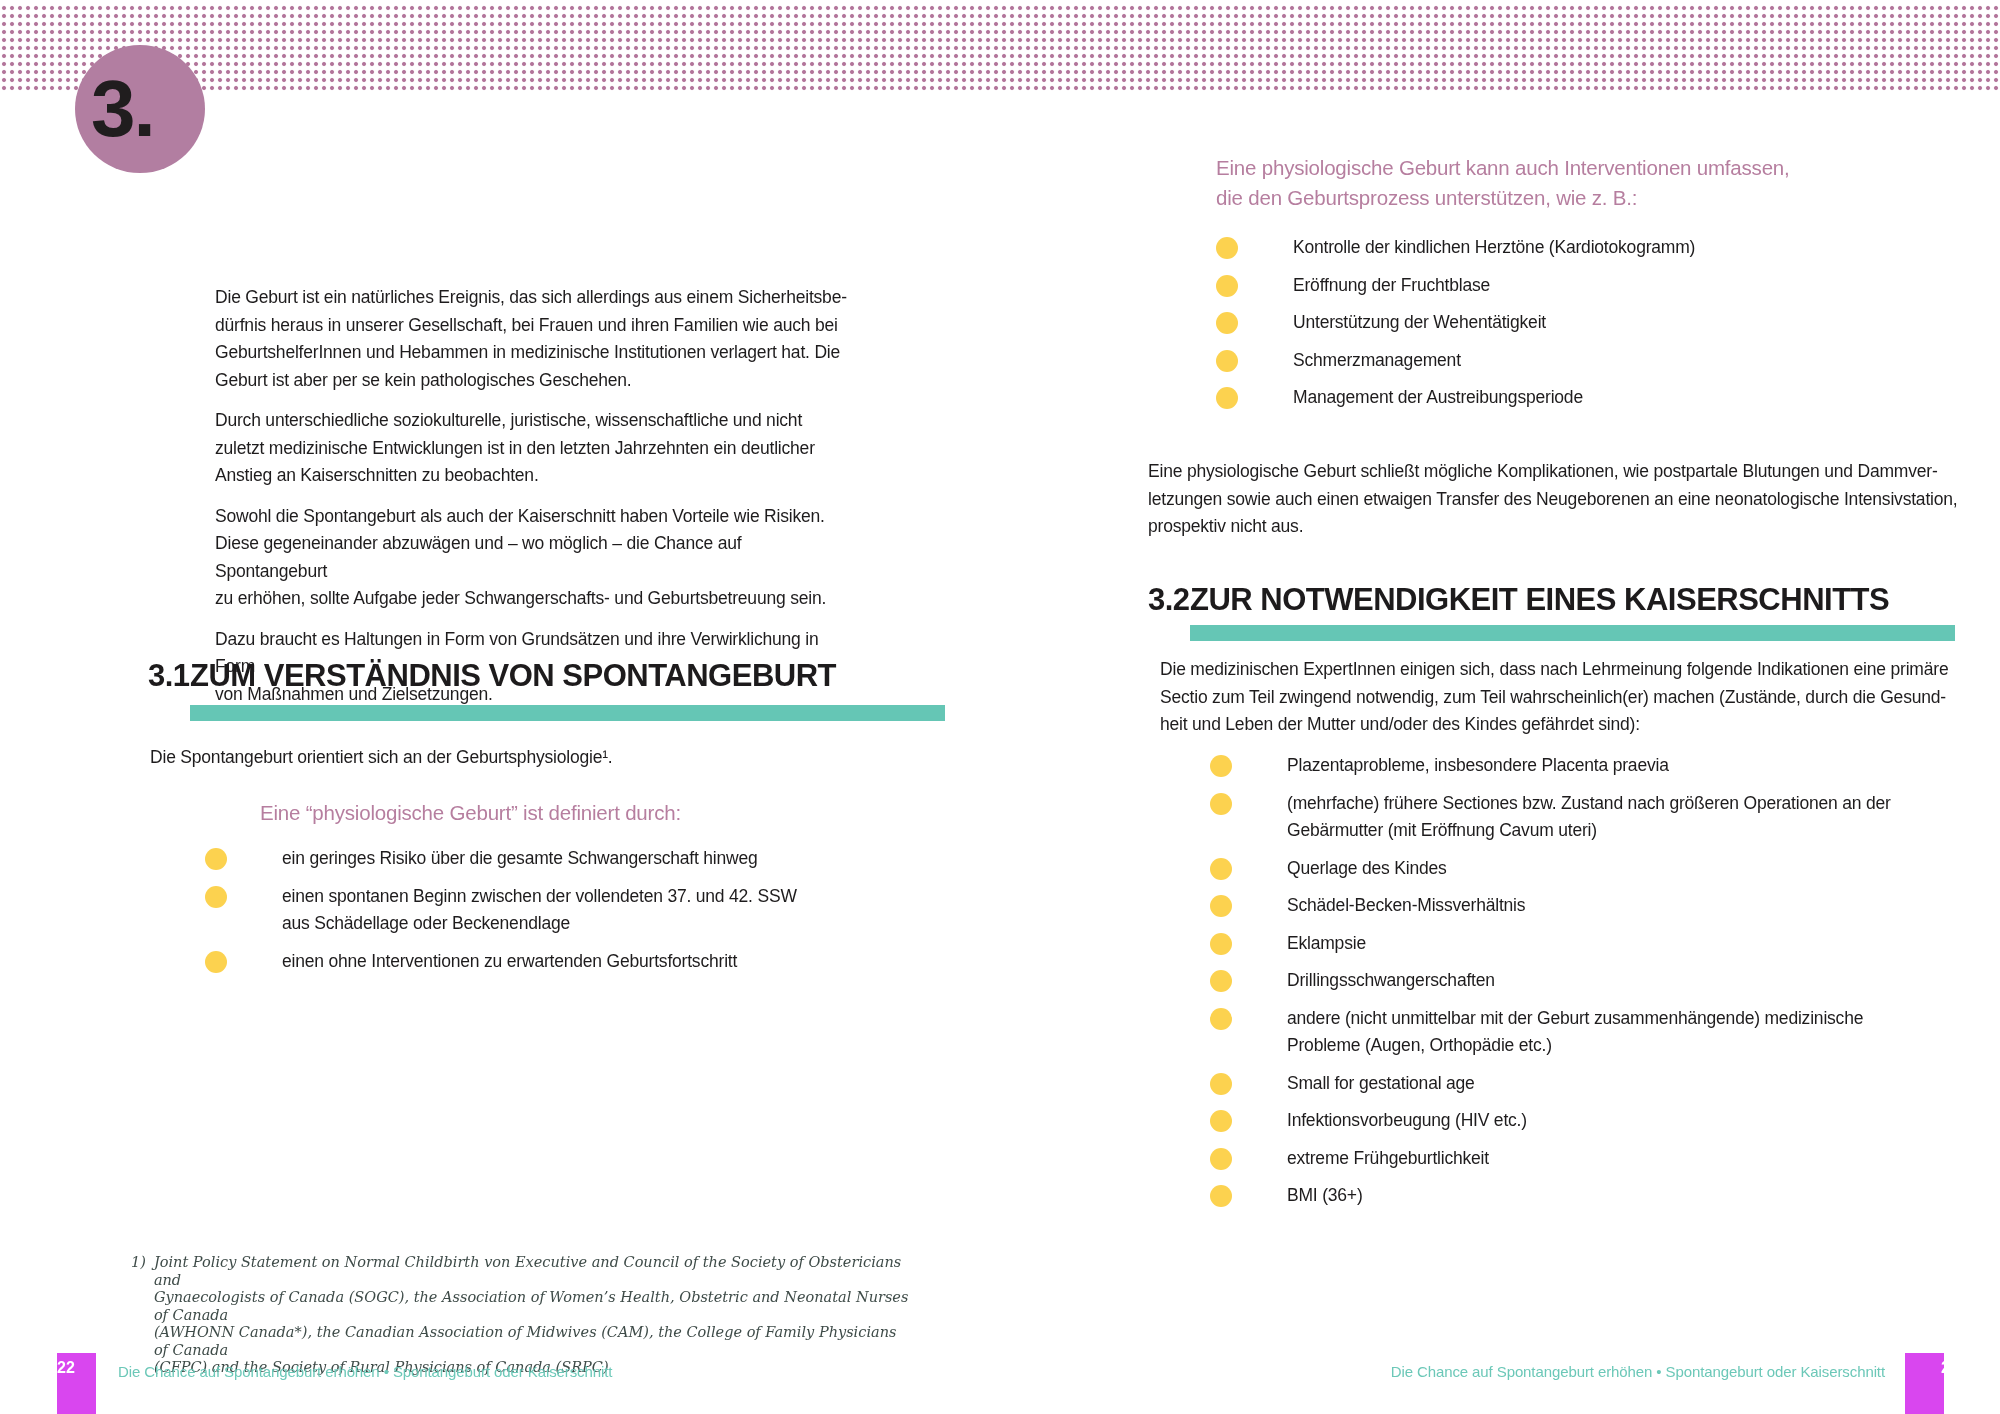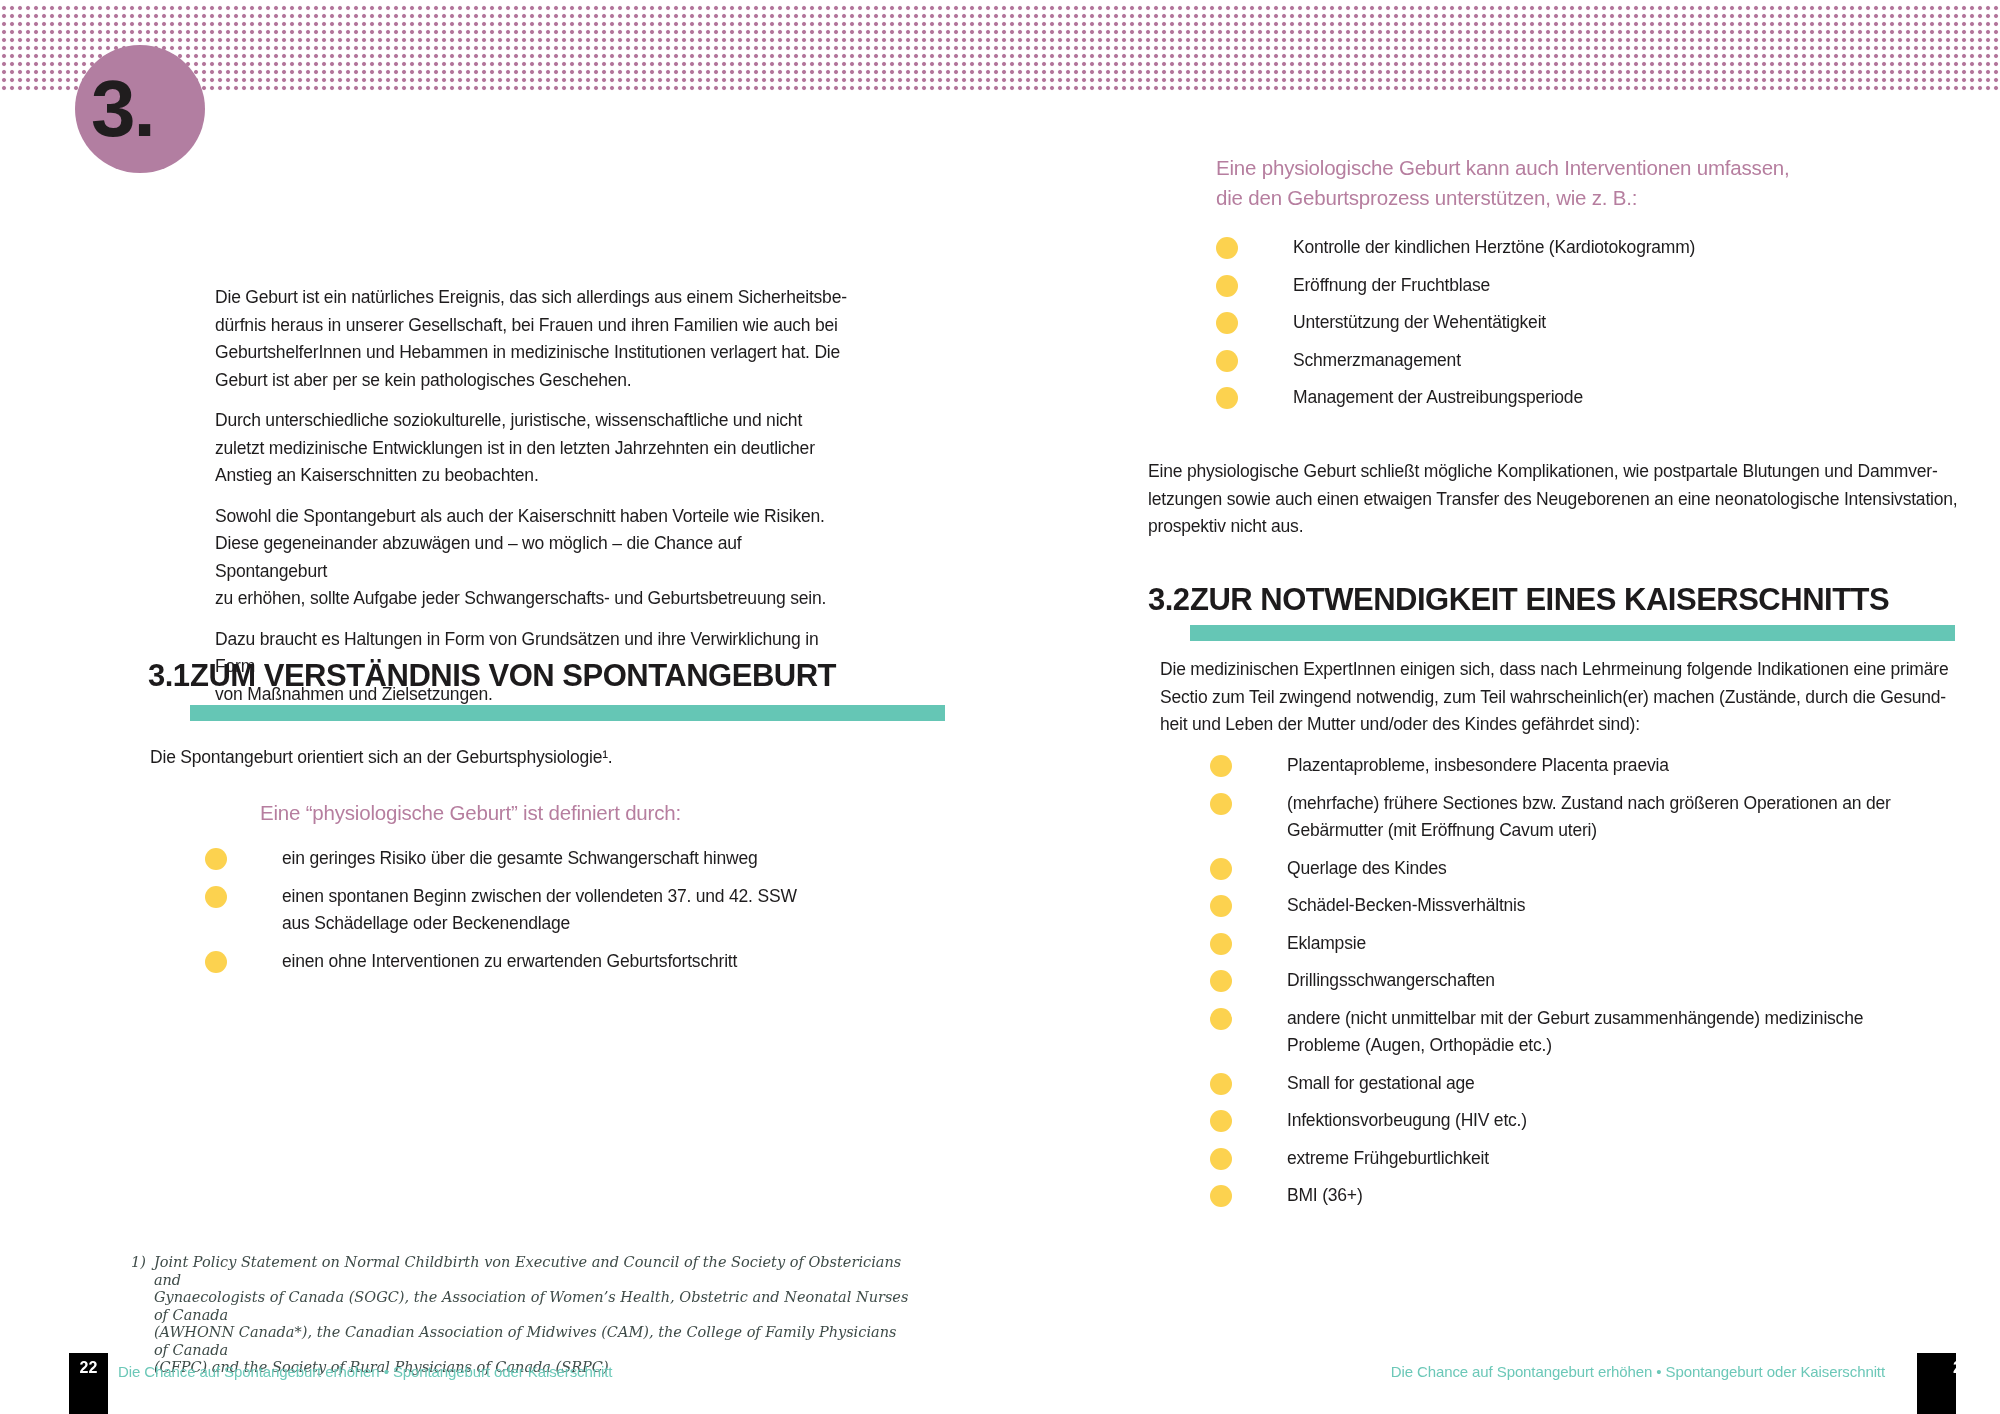"22" .pagenum-box { background: #000000 -> #d946ef; margin-left: 12px -> none; text-align: center -> left }
